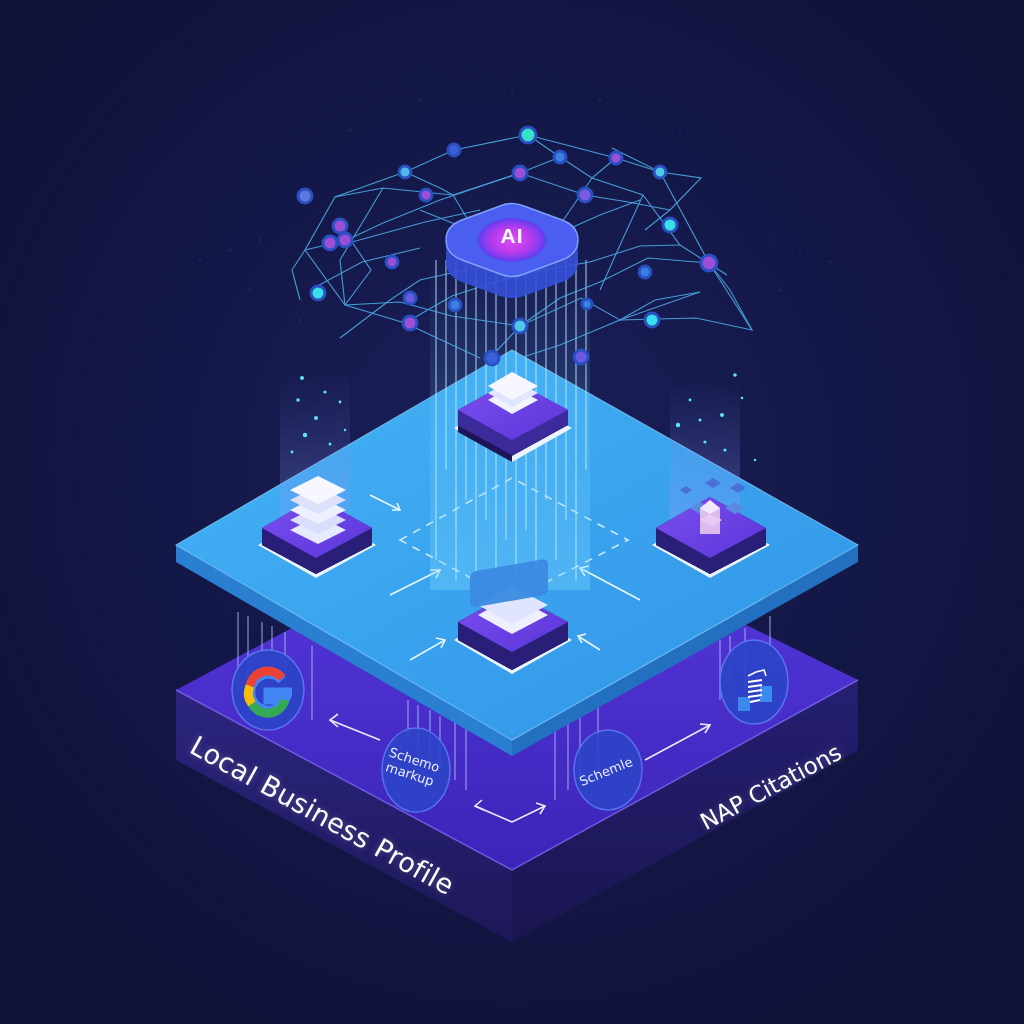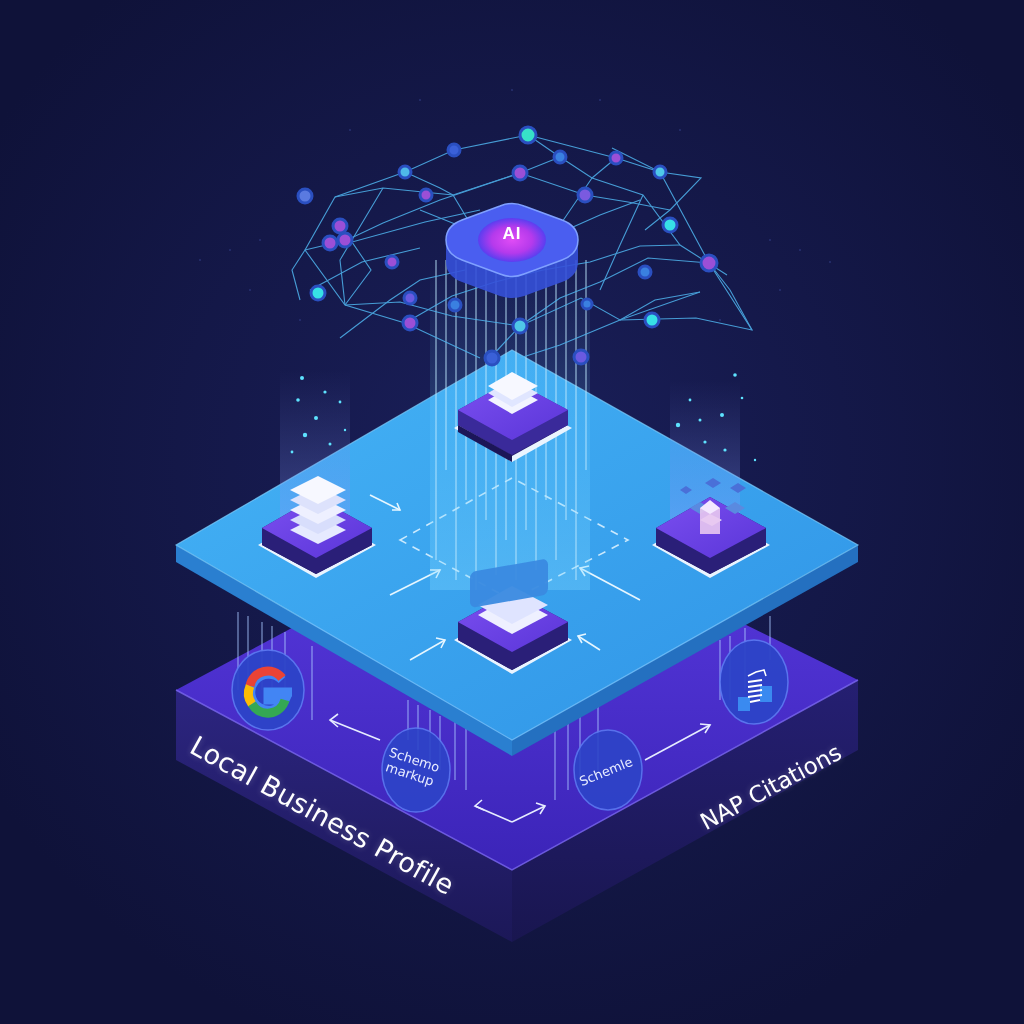"AI" .ai-text { font-size: 17px -> 21px }
